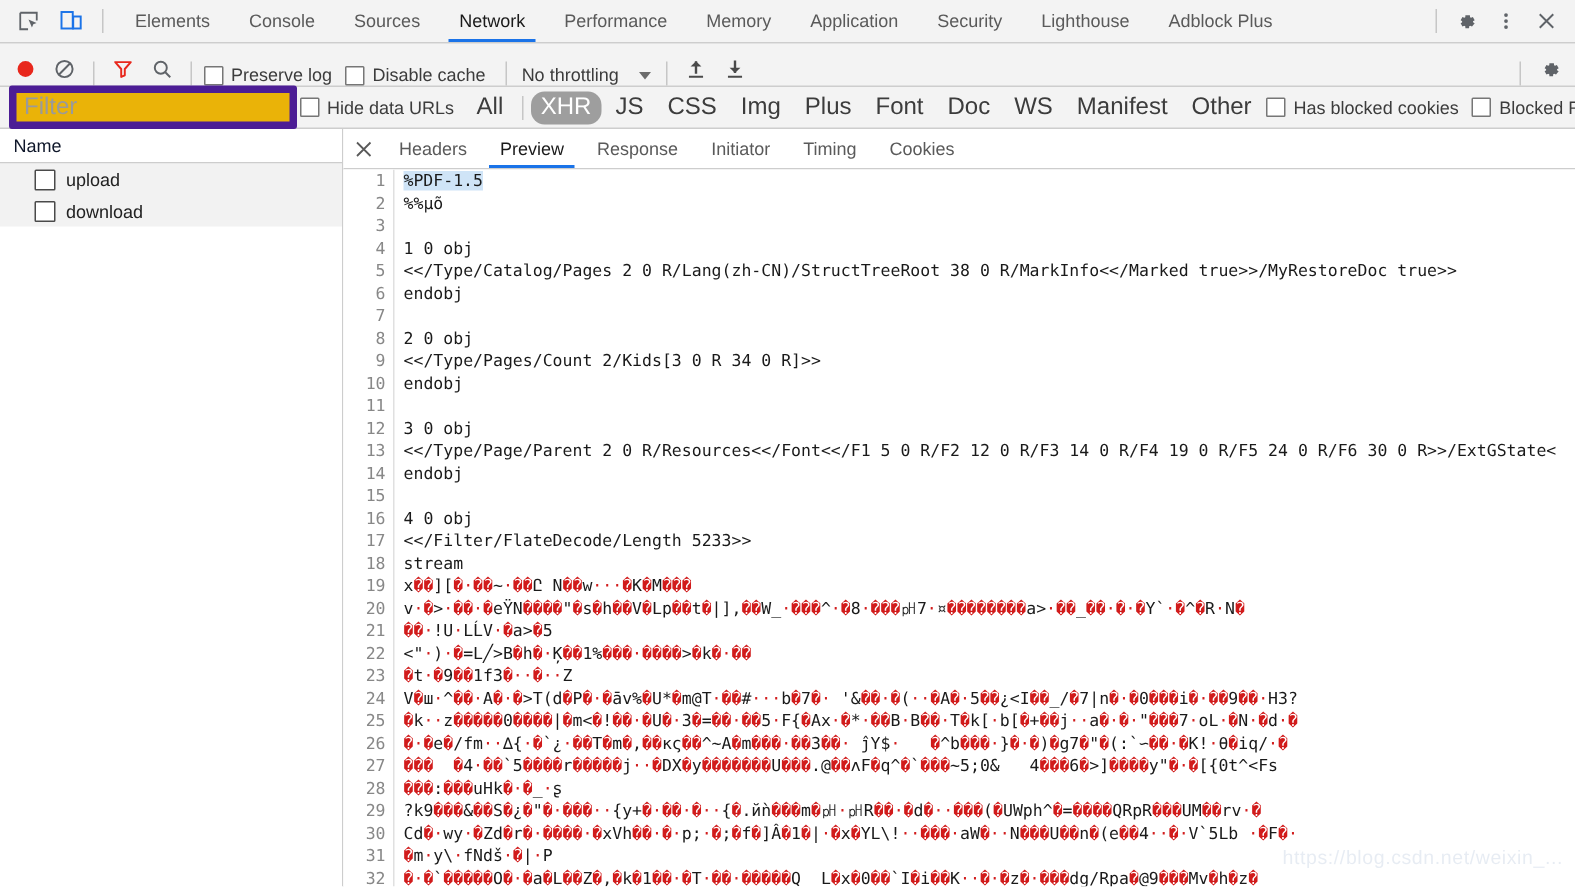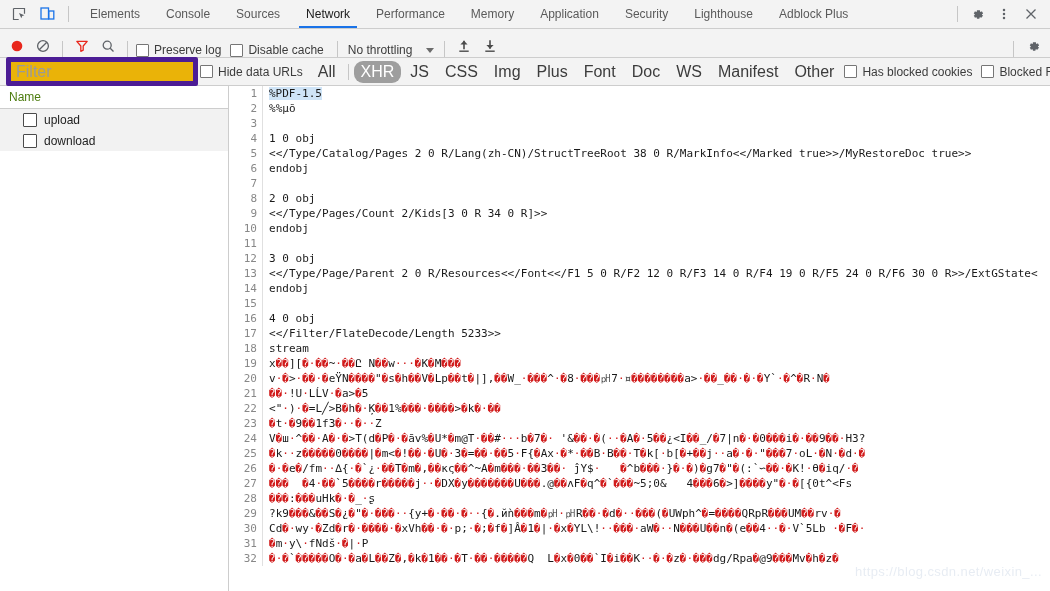"Name" .nl-head { color: #4d7c0f -> #0f172a }
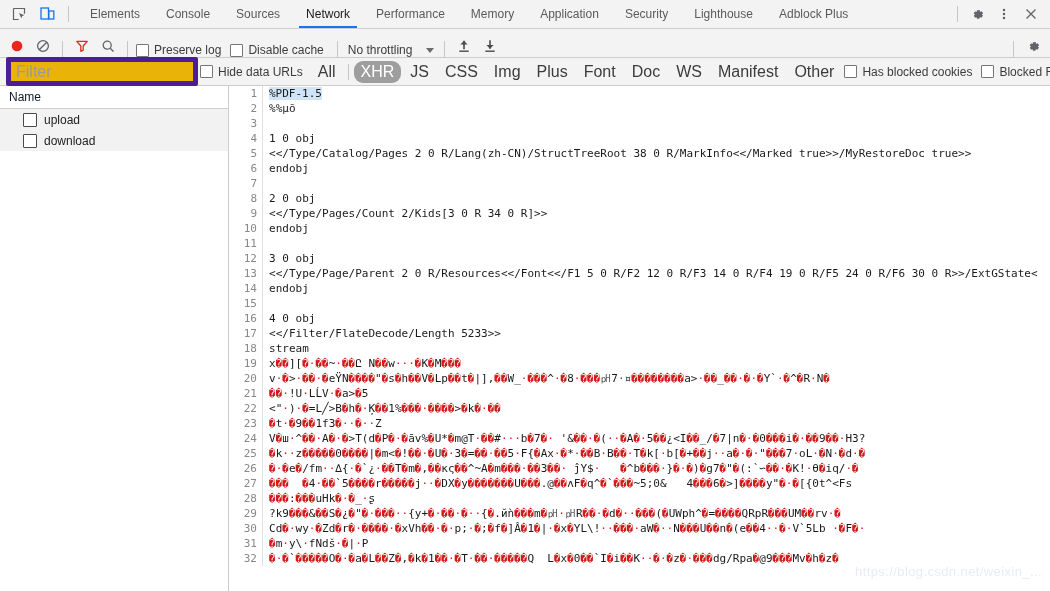"Headers" div.dt-tabs { html: none -> <div> <div> <svg> <path></path> </svg> </div> <div> <span>Headers</span> </div> <div> <span>Preview</span> </div> <div> <span>Response</span> </div> <div> <span>Initiator</span> </div> <div> <span>Timing</span> </div> <div> <span>Cookies</span> </div> </div> }
